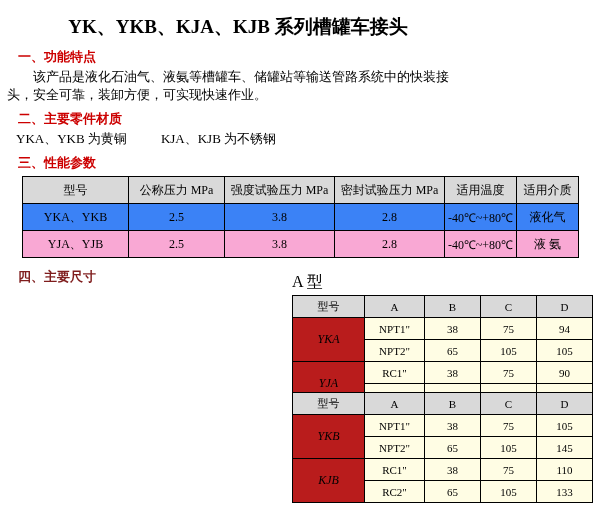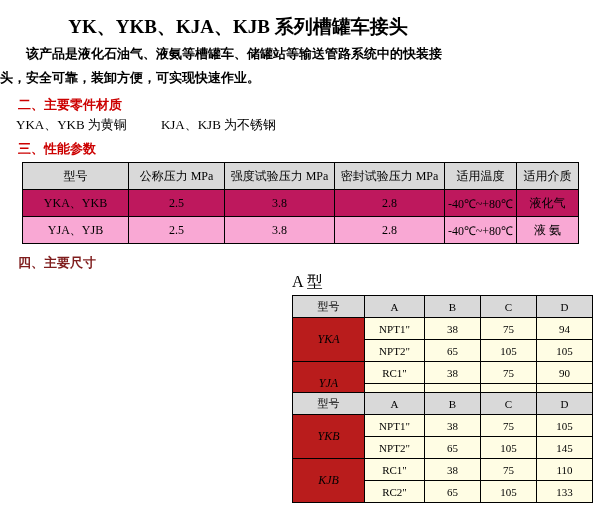"一、功能特点" div.section-head { html: none -> <div>一、功能特点</div> }
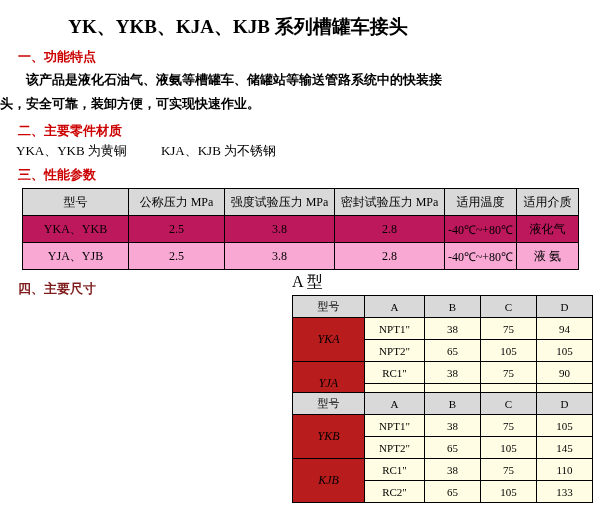"该产品是液化石油气、液氨等槽罐车、储罐站等输送管路系统中的快装接头，安全可靠，装" .para { font-weight: bold -> none; line-height: 24px -> 18px; margin: 0 14px 0 0 -> 0 14px 0 7px }
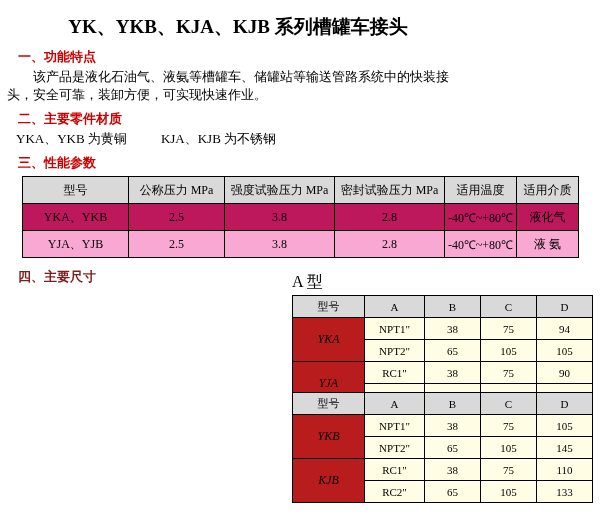"YKA、YKB" .perf tbody td { background: #be185d -> #3b82f6 }
